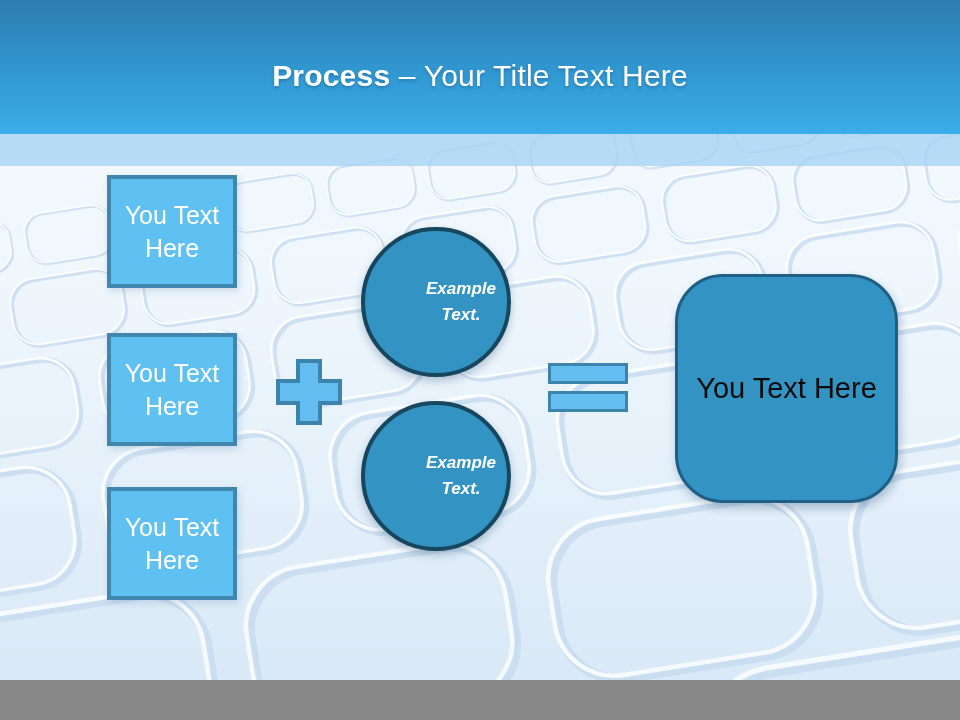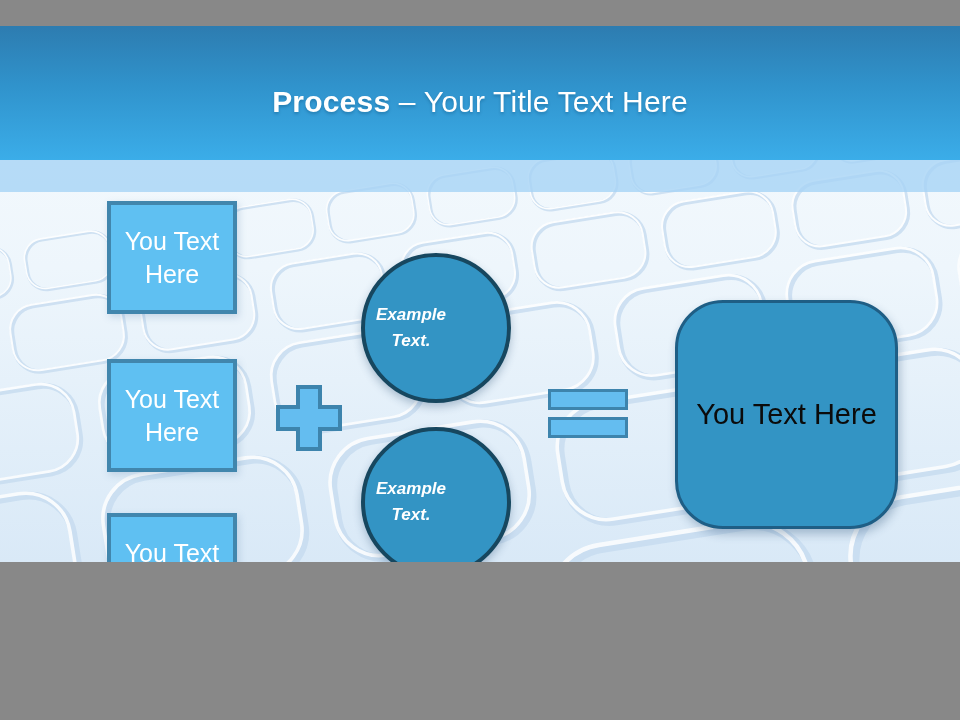"Process – Your Title Text" #slide { height: 536px -> 680px; margin-top: 26px -> none }
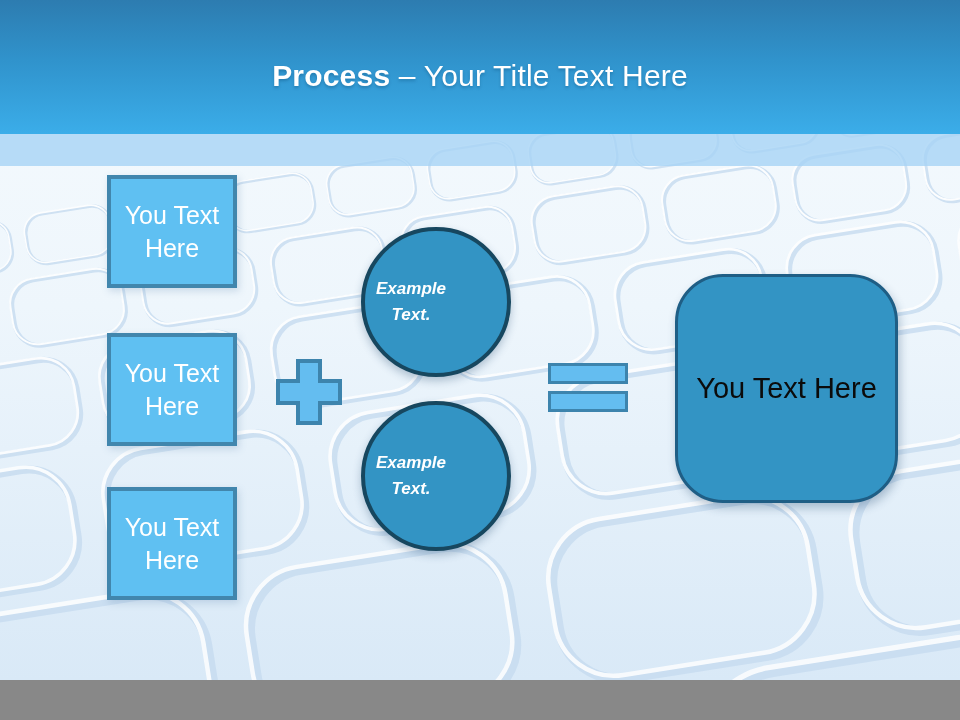"Example Text." .circle { justify-content: flex-start -> flex-end }
